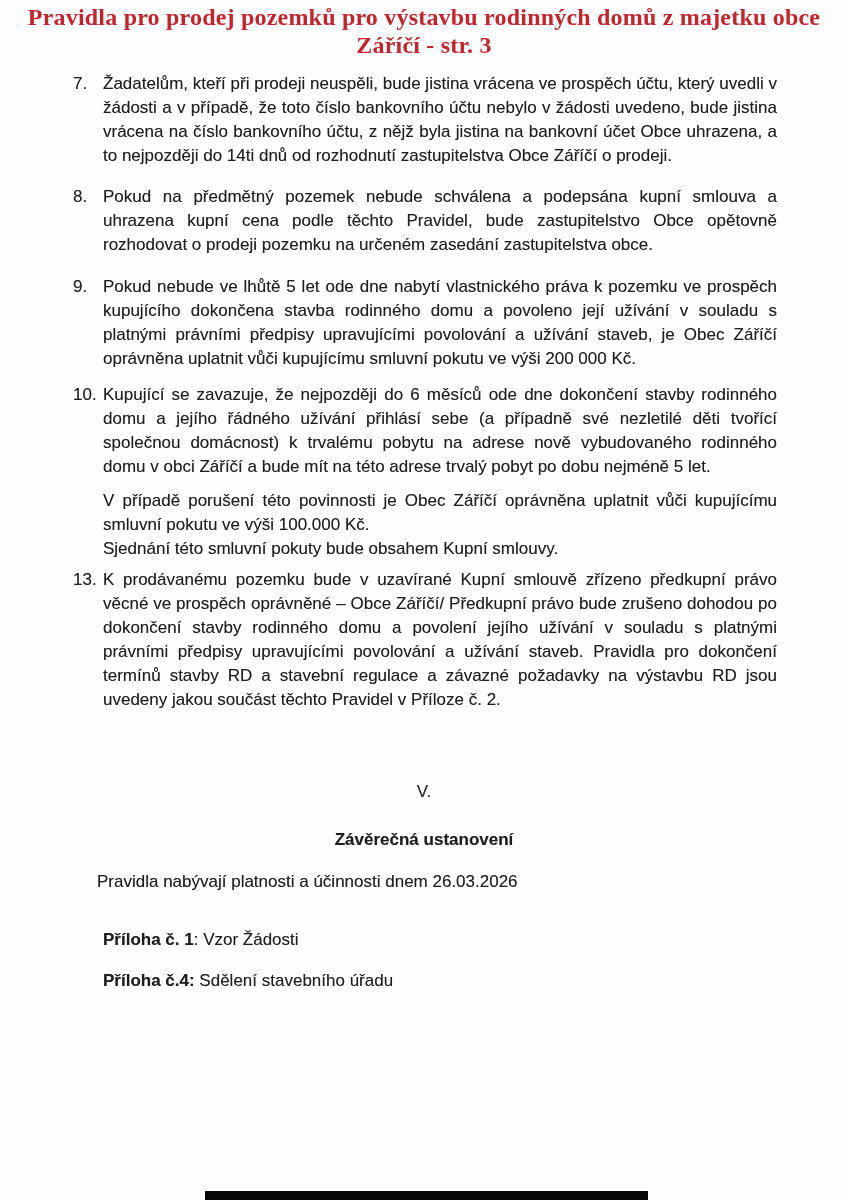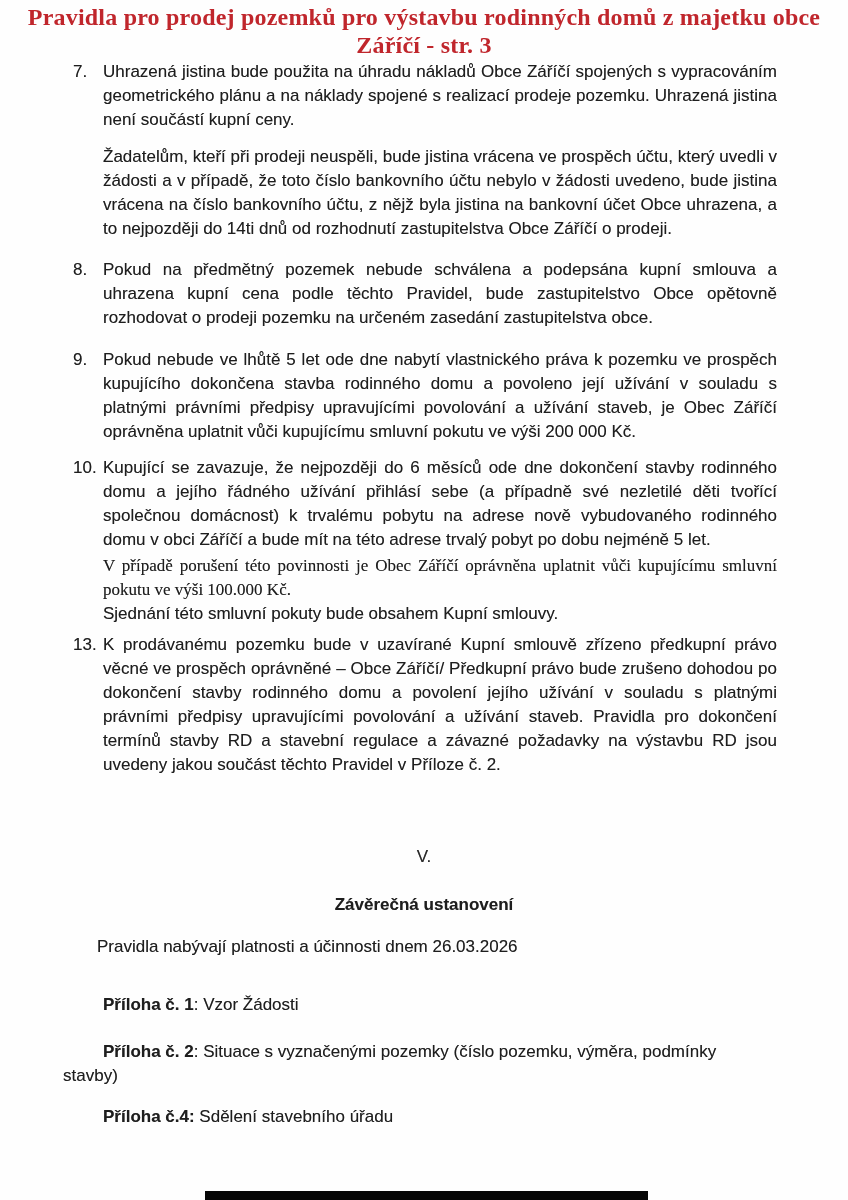"Uhrazená jistina bude použita na" p.p1 { html: <p>Uhrazená jistina bude použita na úhradu nákladů Obce Záříčí spojených s vypracováním geometrického plánu a na náklady spojené s realizací prodeje pozemku. Uhrazená jistina není součástí kupní ceny.</p> -> none }
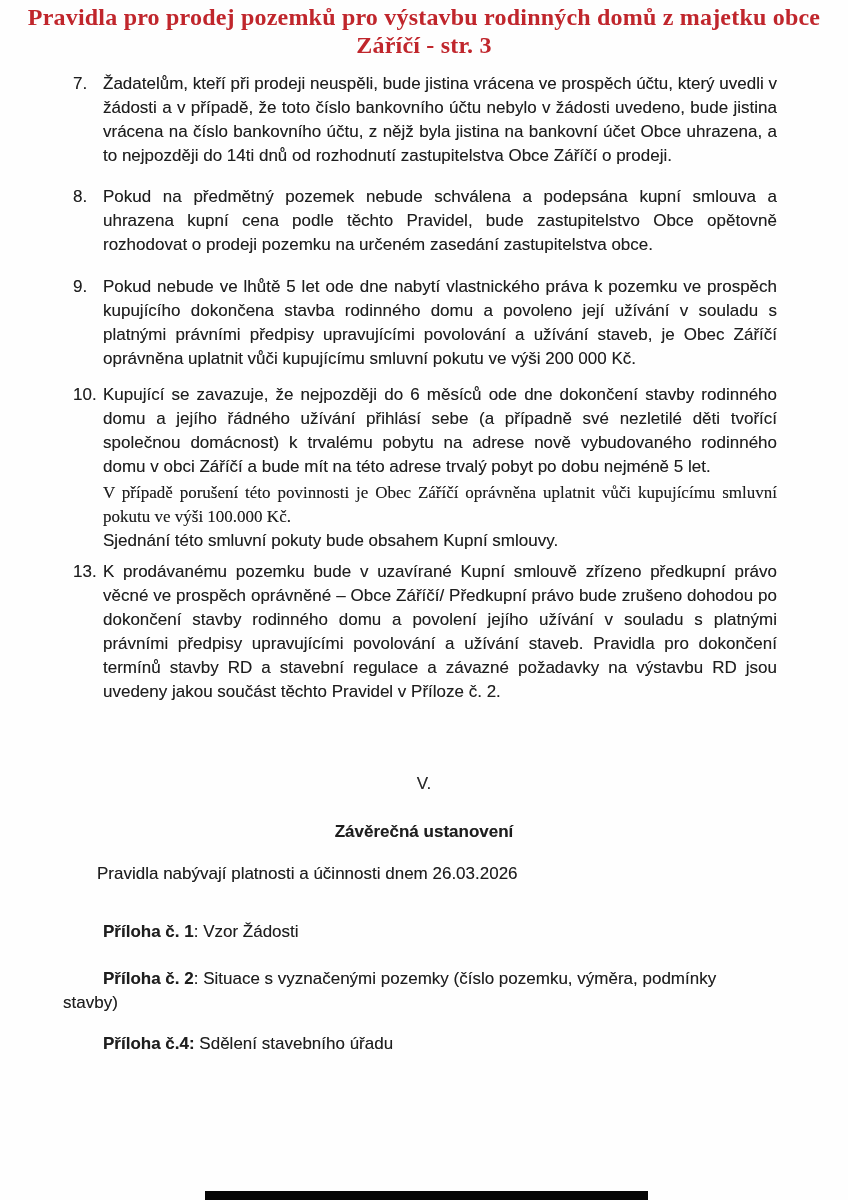"V případě porušení této povinnosti" .item-10 .p2 { font-family: Liberation Serif, serif -> none; margin-top: 2px -> 10px }
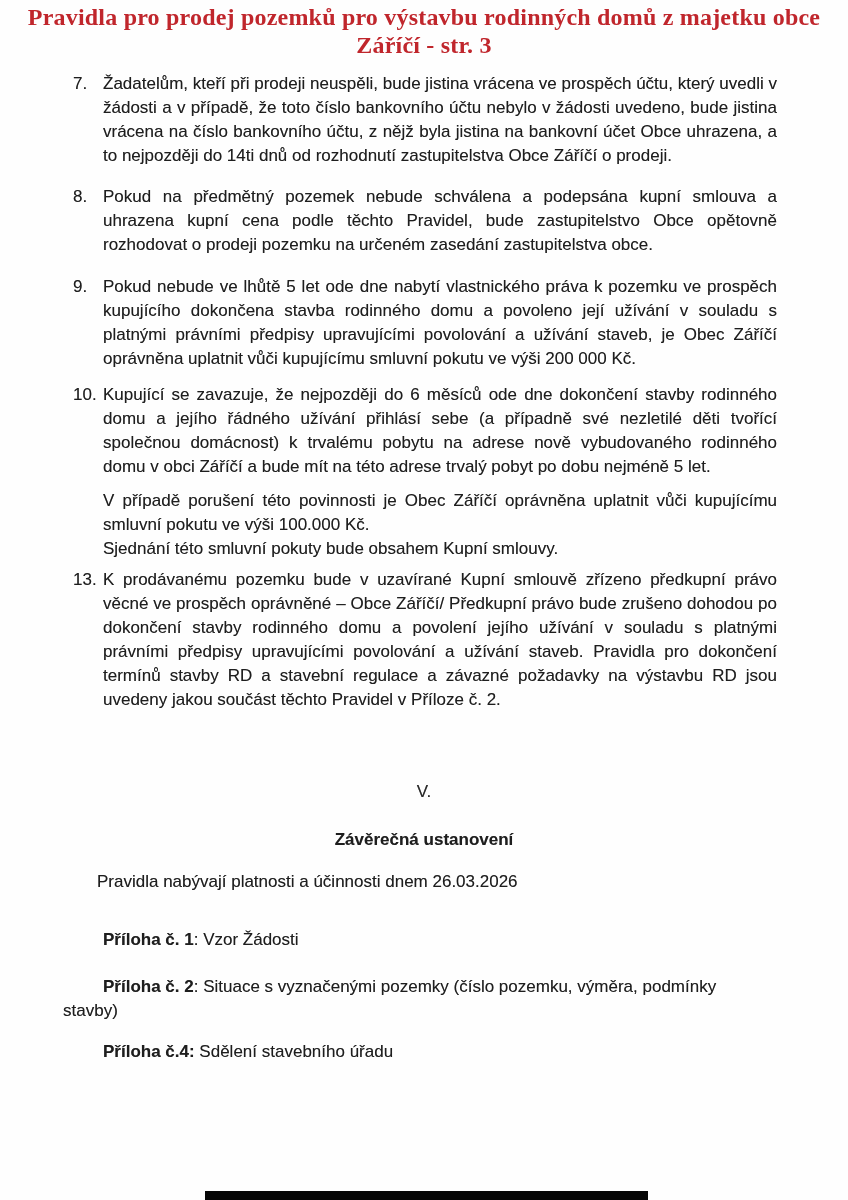"Příloha č. 2: Situace s" p.attachment { html: <p><span>Příloha č. 2</span><span>: Situace s vyznačenými pozemky (číslo pozemku, výměra, podmínky stavby)</span></p> -> none }
